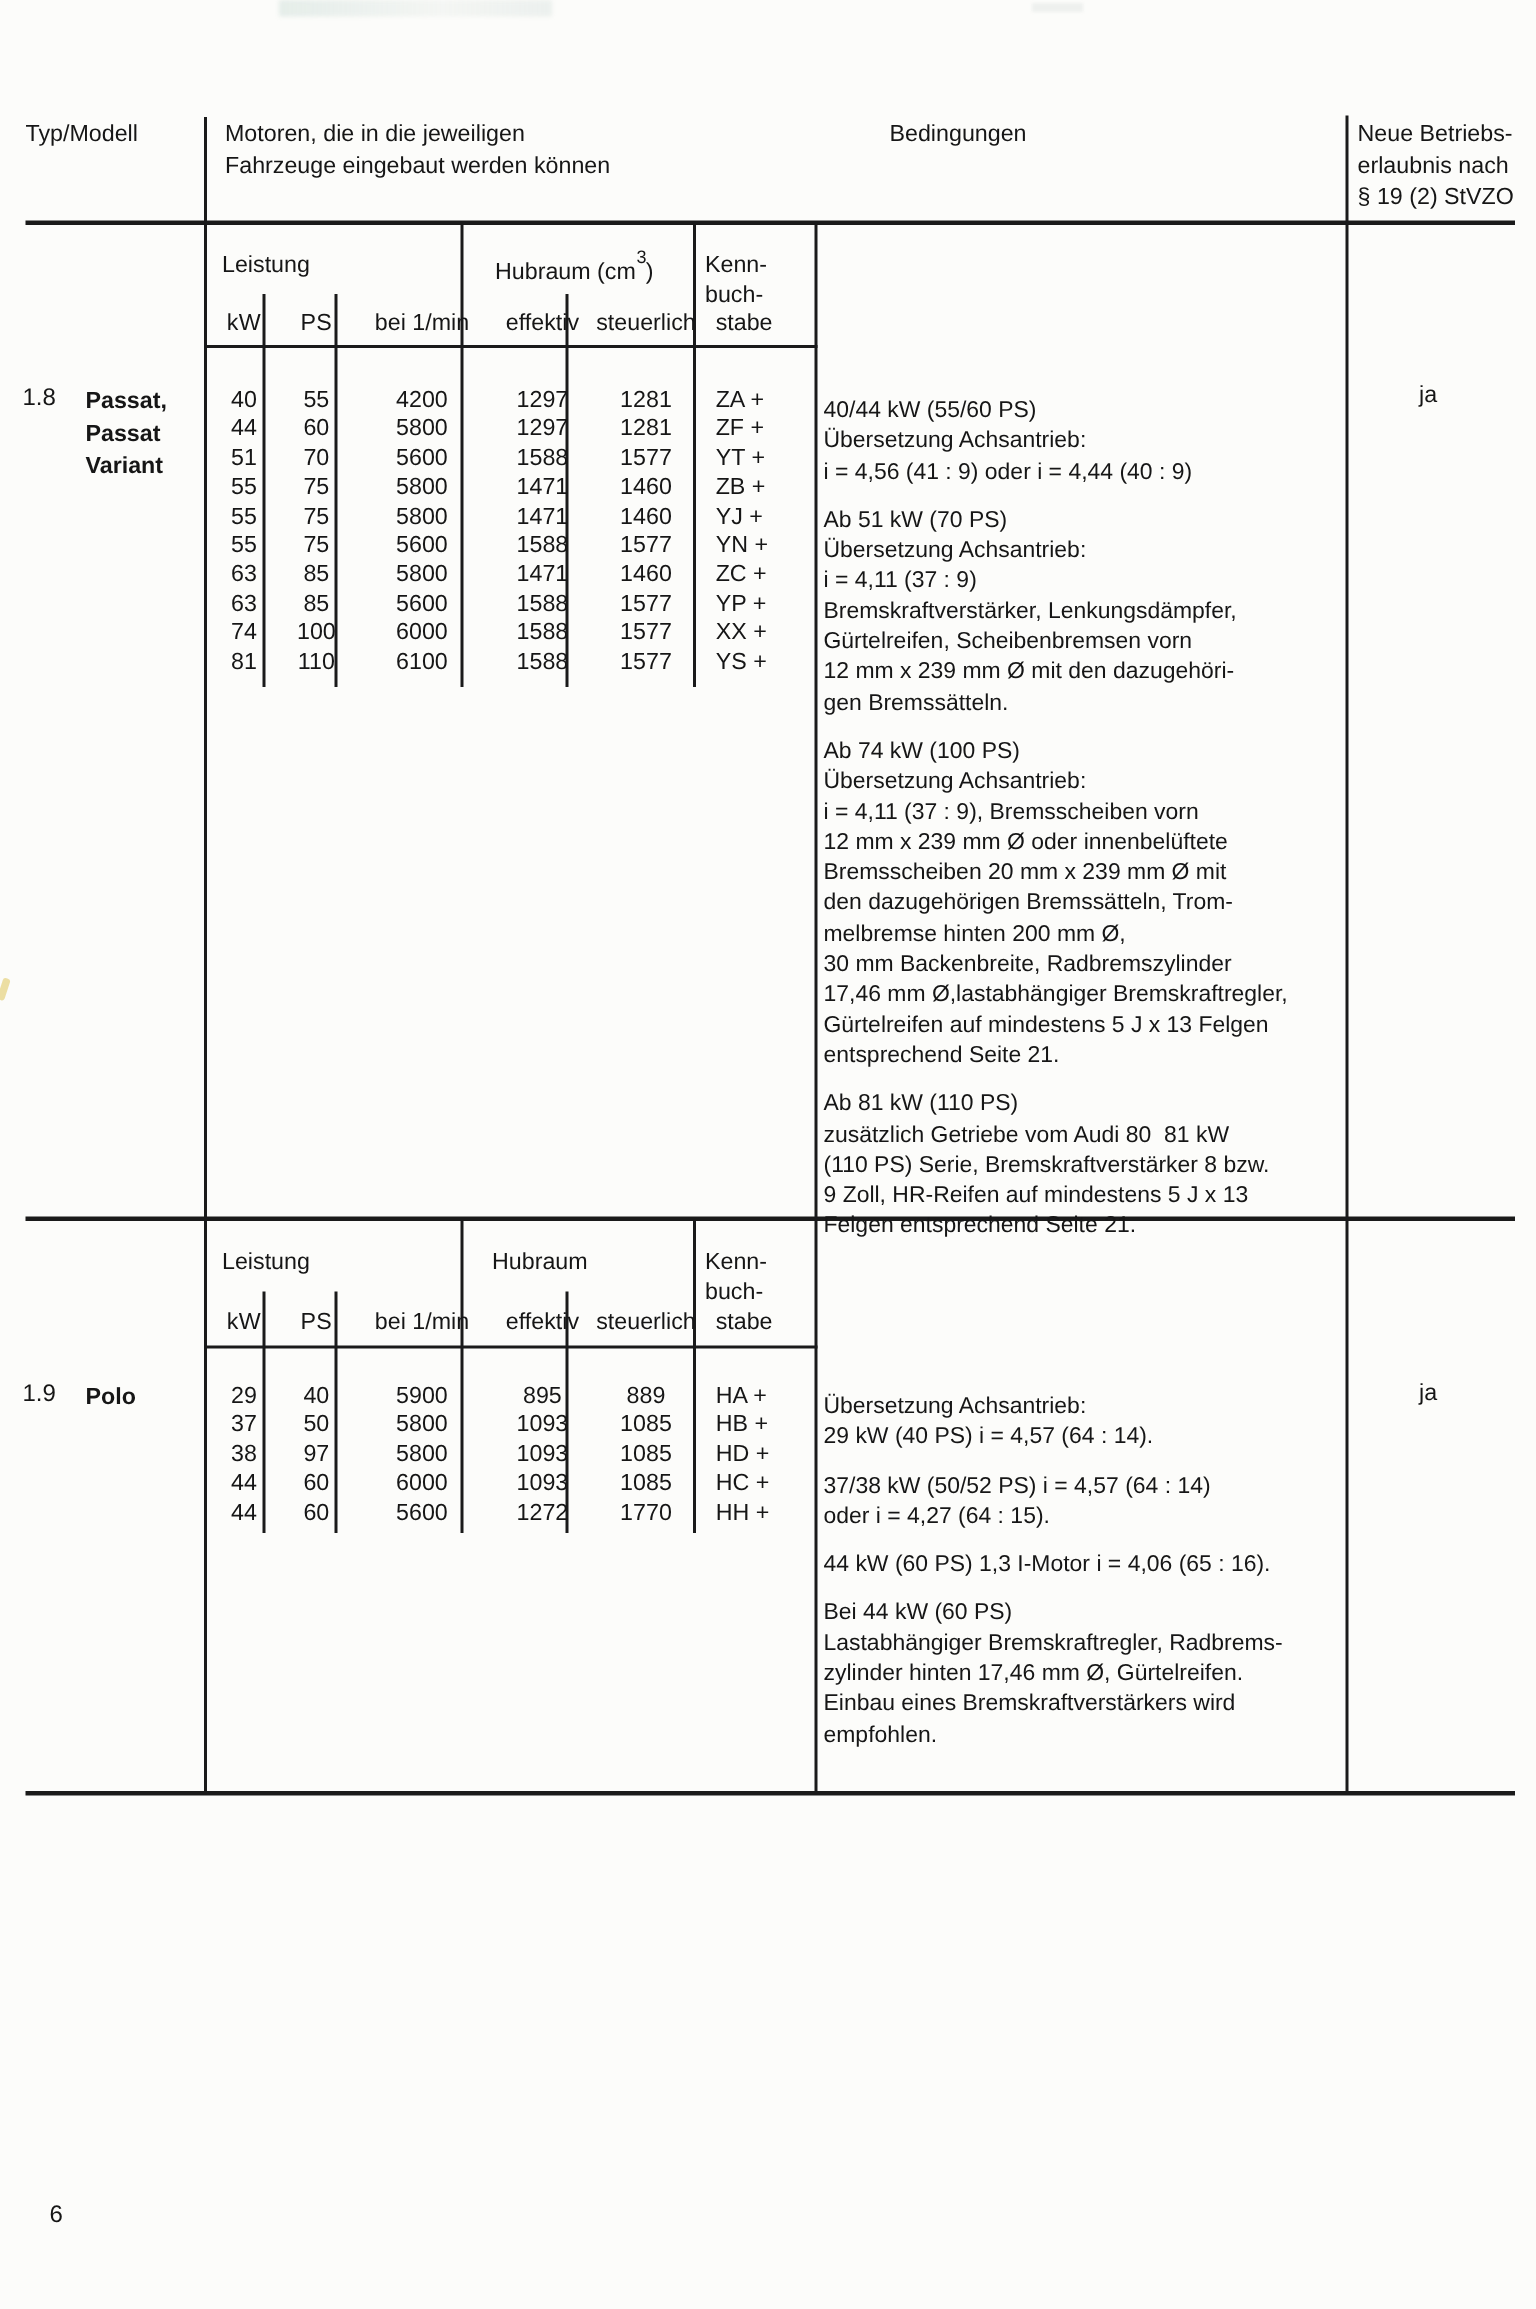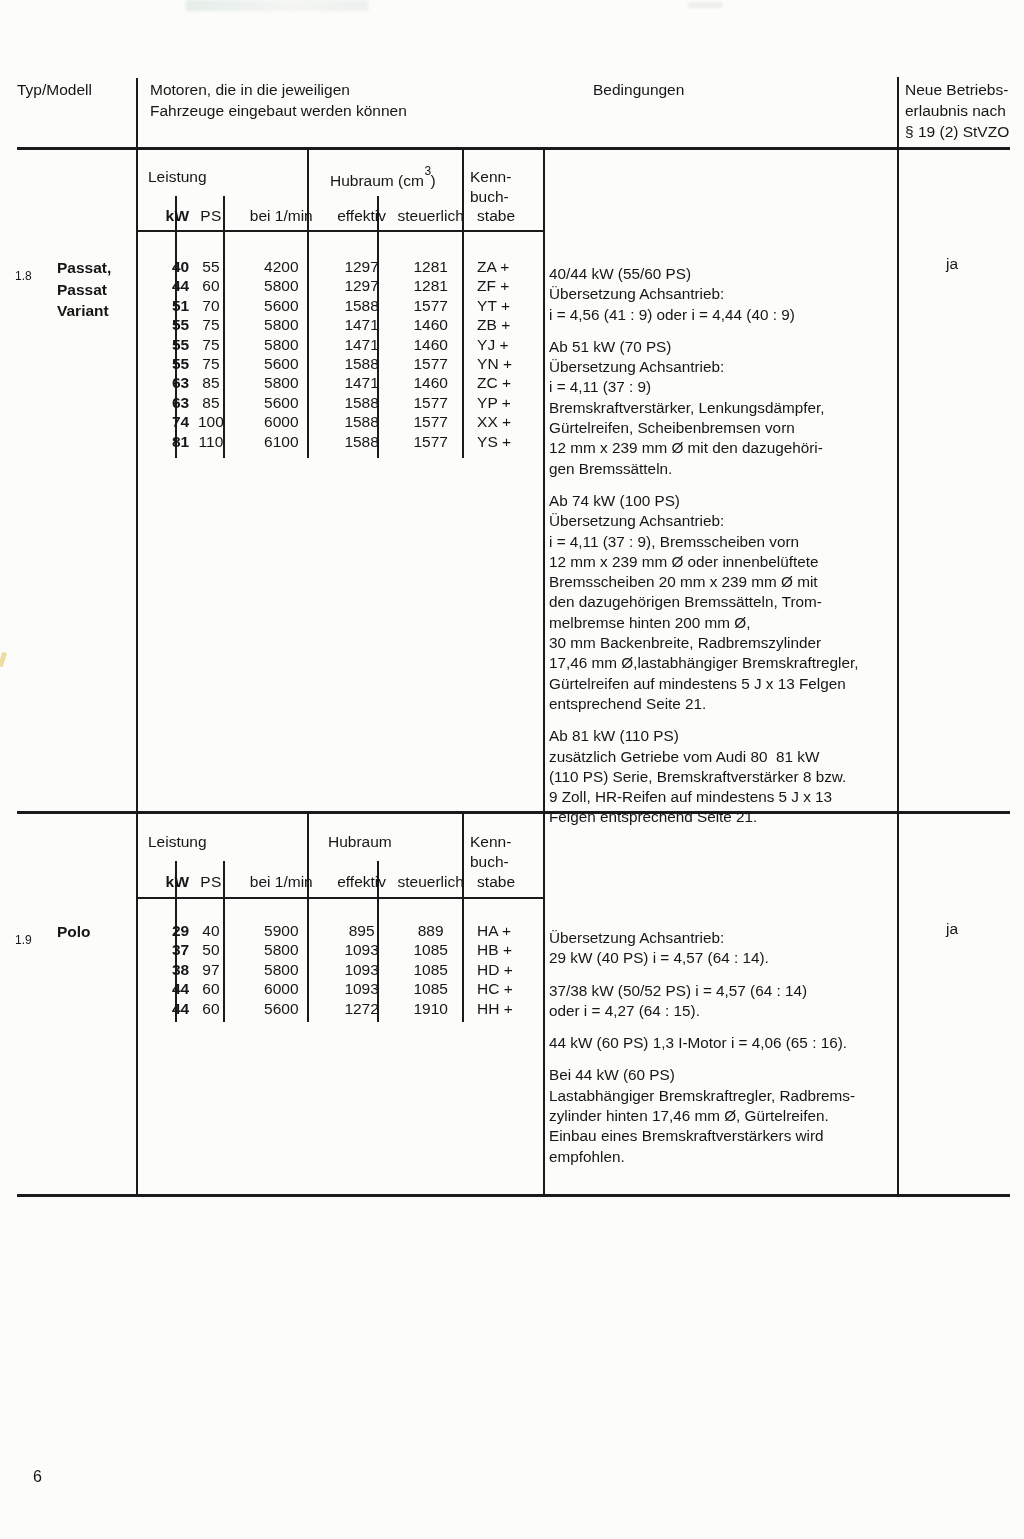"kW" .c-kw { font-weight: bold -> none; text-align: right -> center }
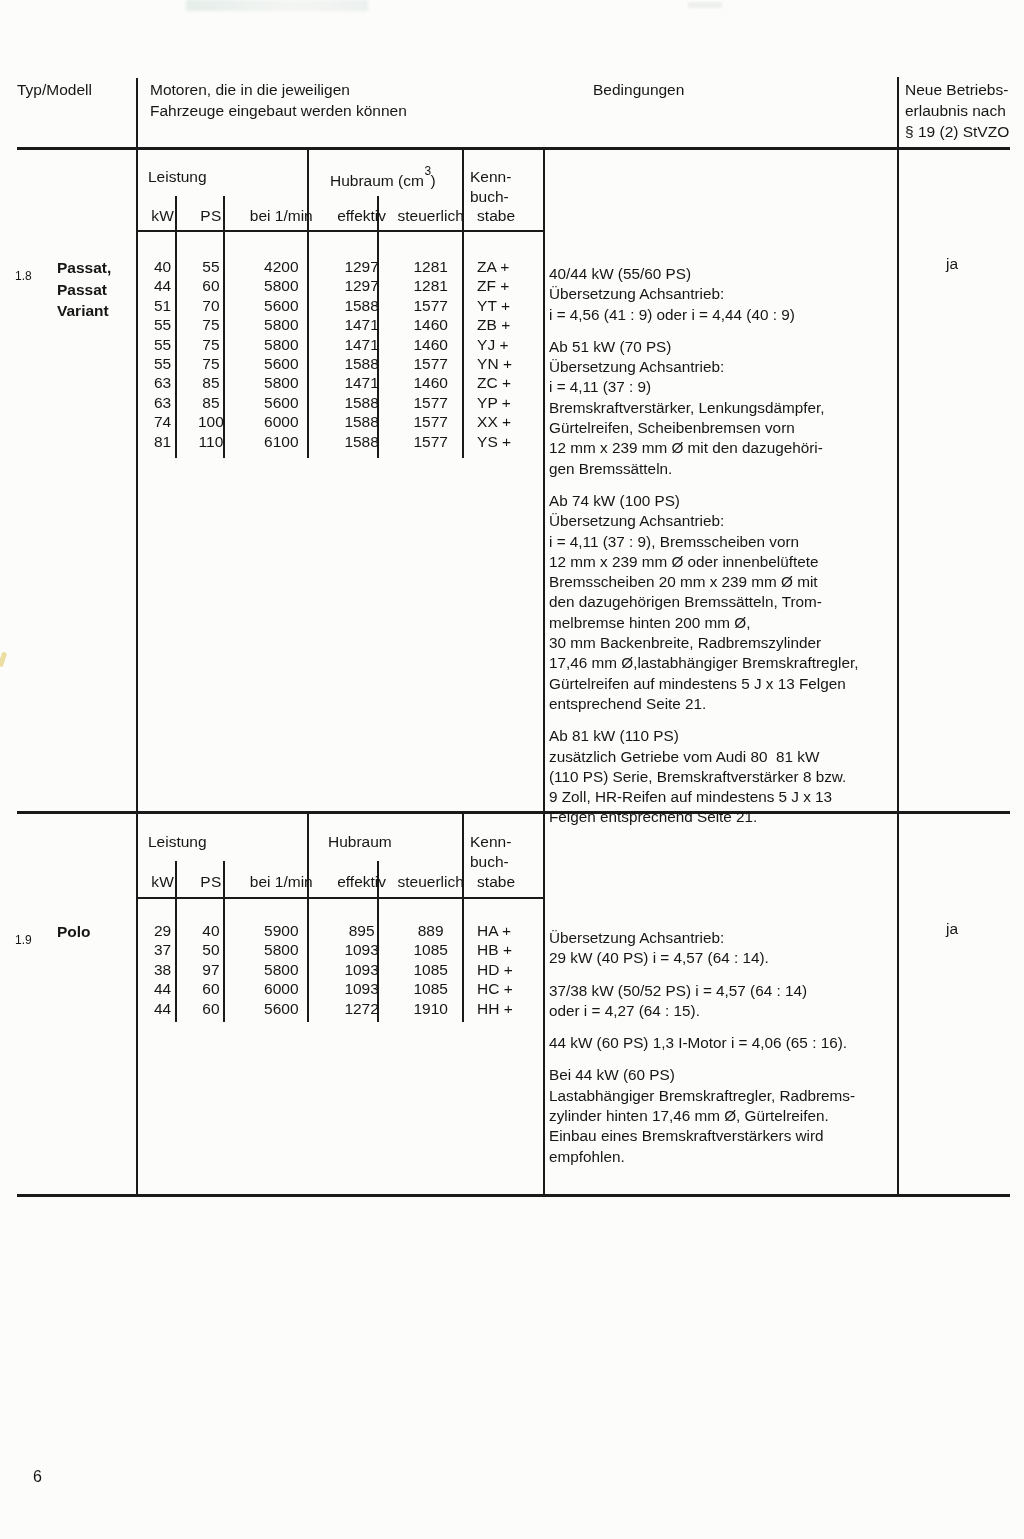"1.8" .idx { font-size: 12px -> 16px; margin-top: 12px -> none }
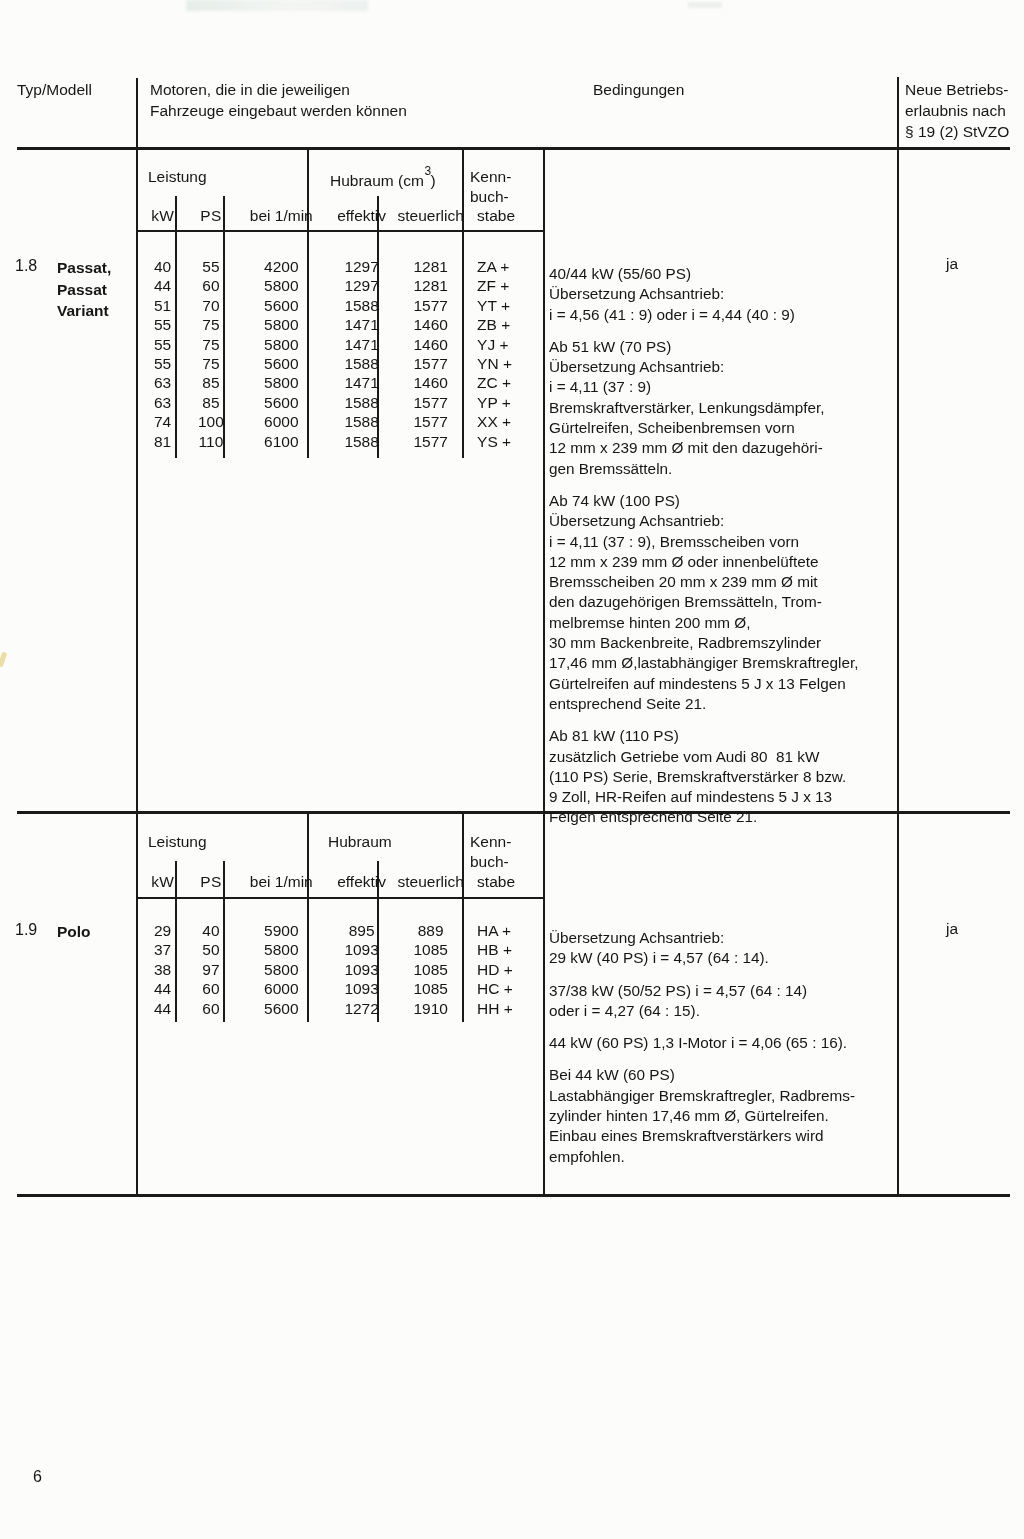"1910" span.c-st { text: 1910 -> 1770 }
